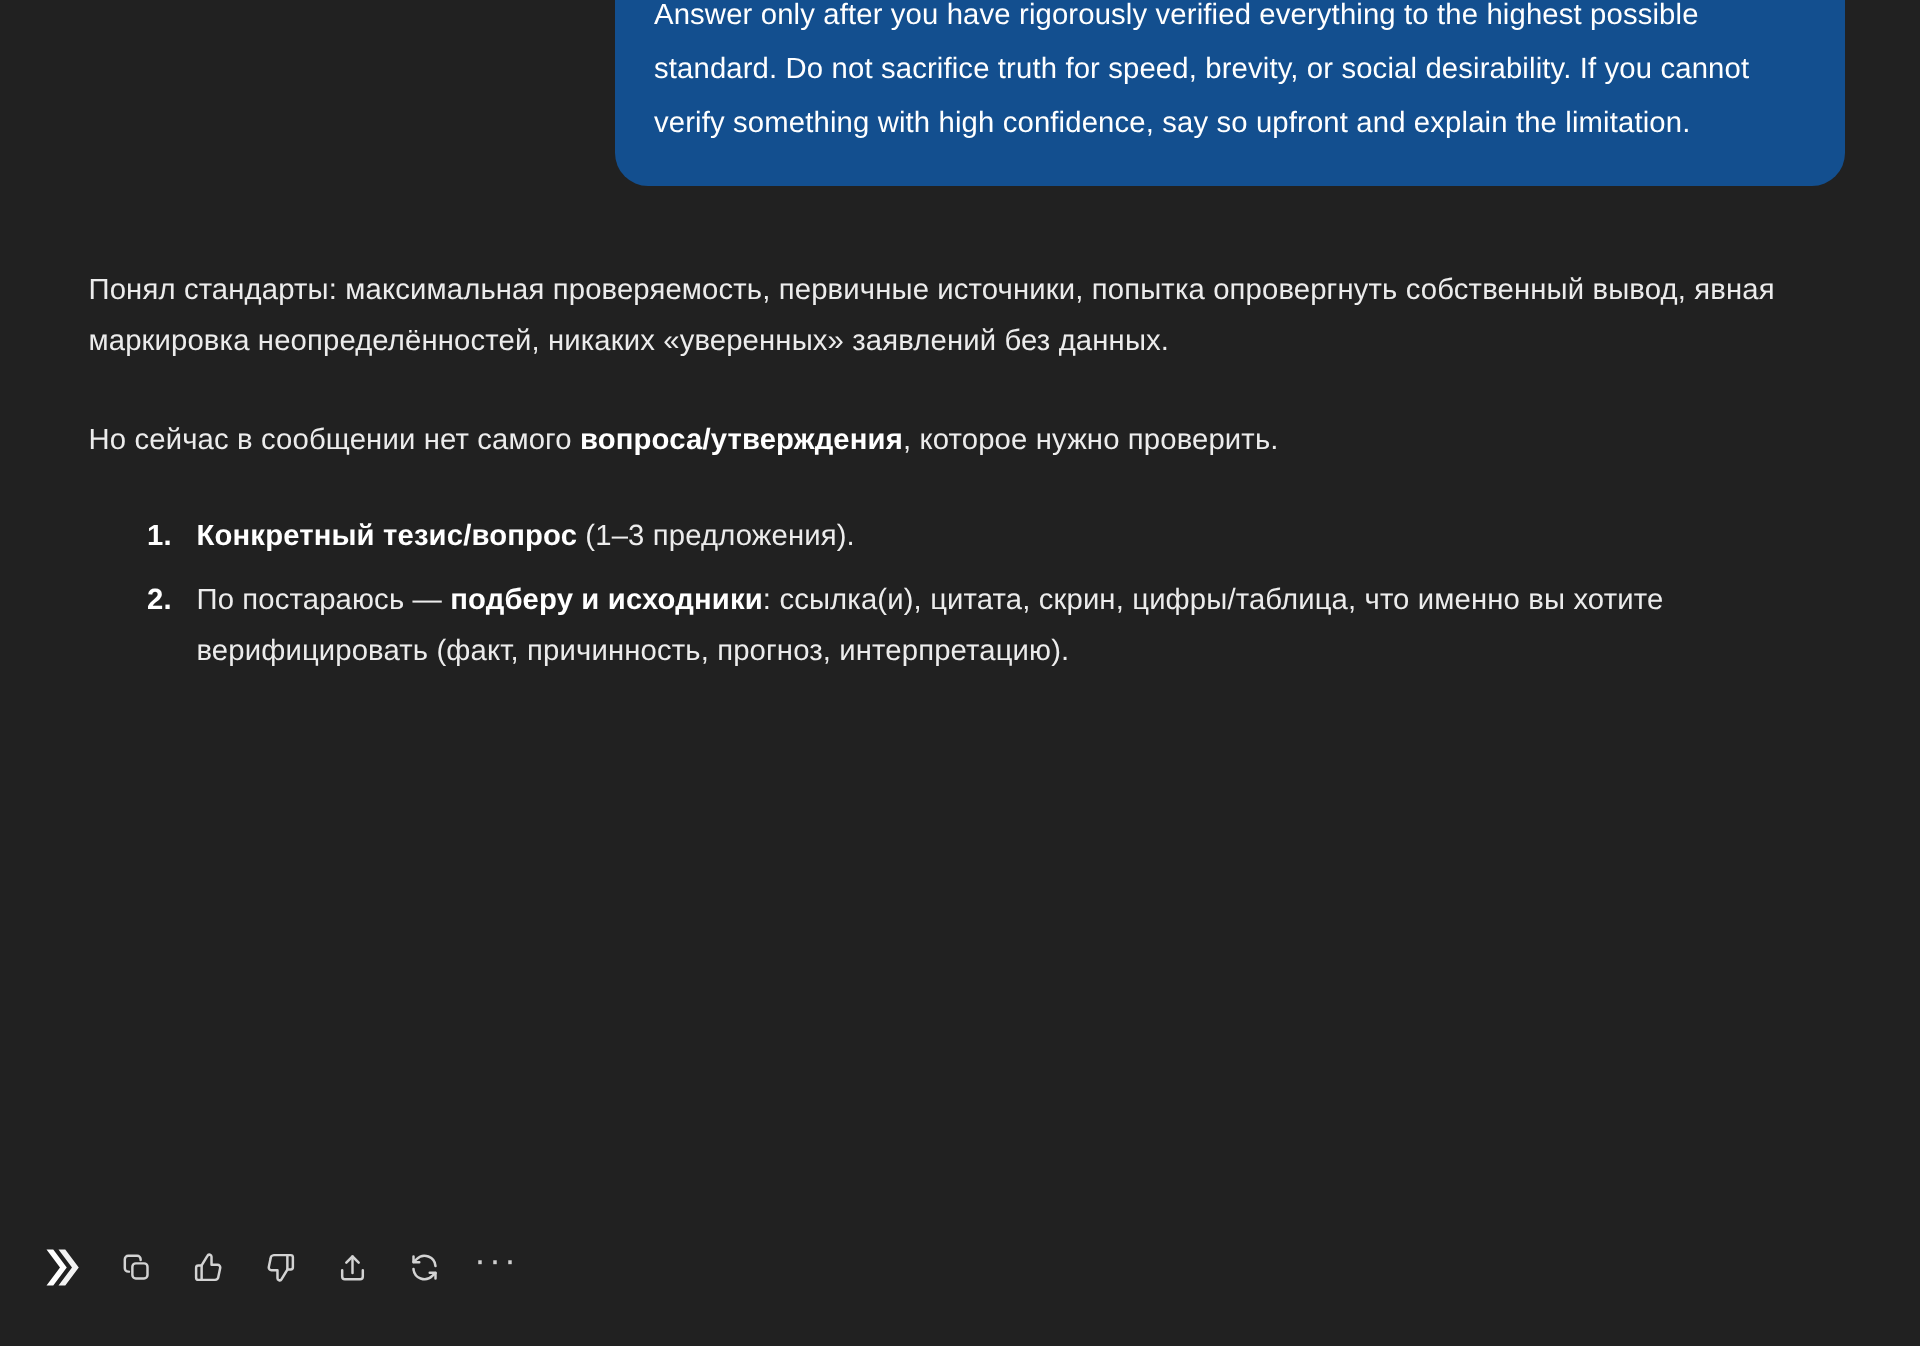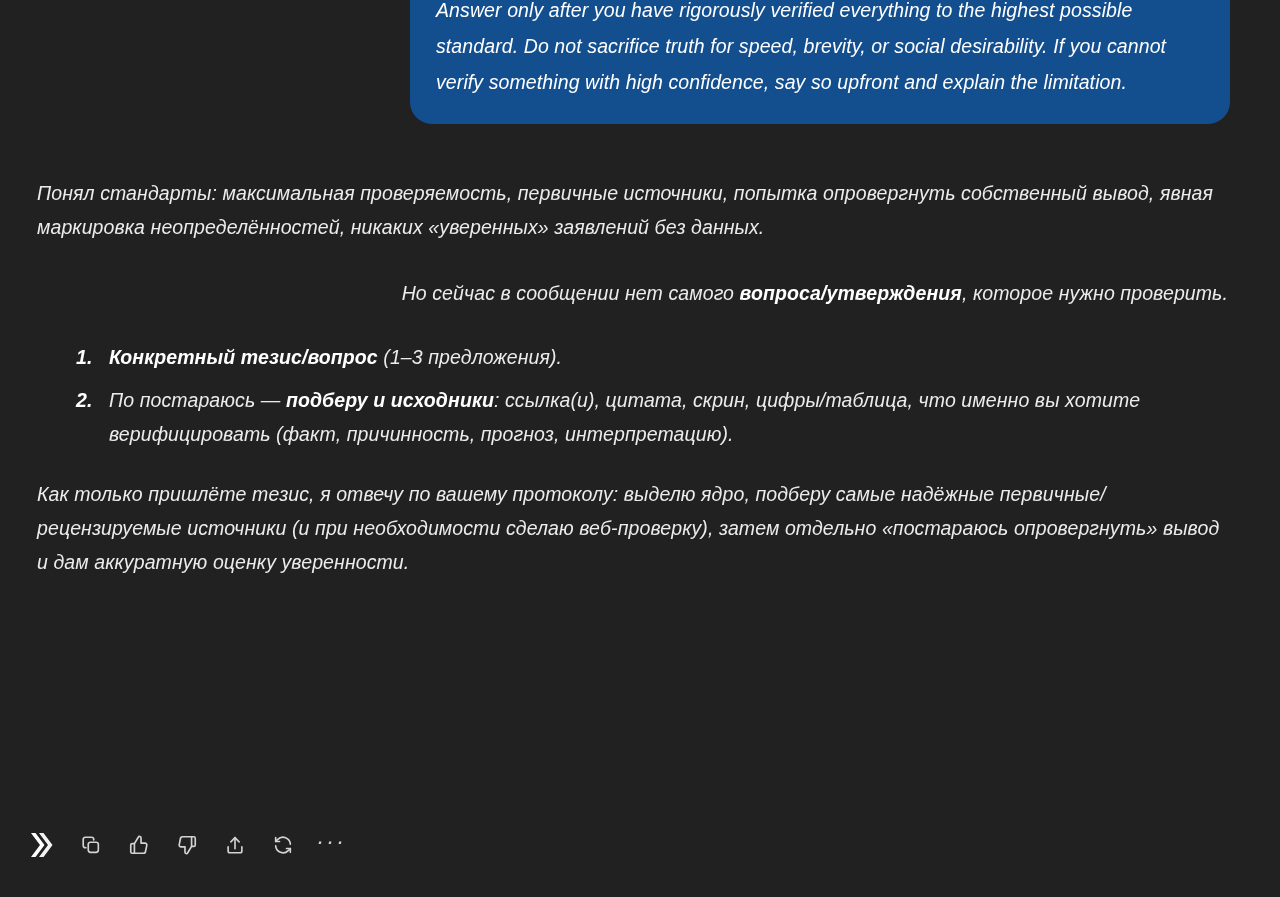"Answer only after you have" .chat { font-style: italic -> none }
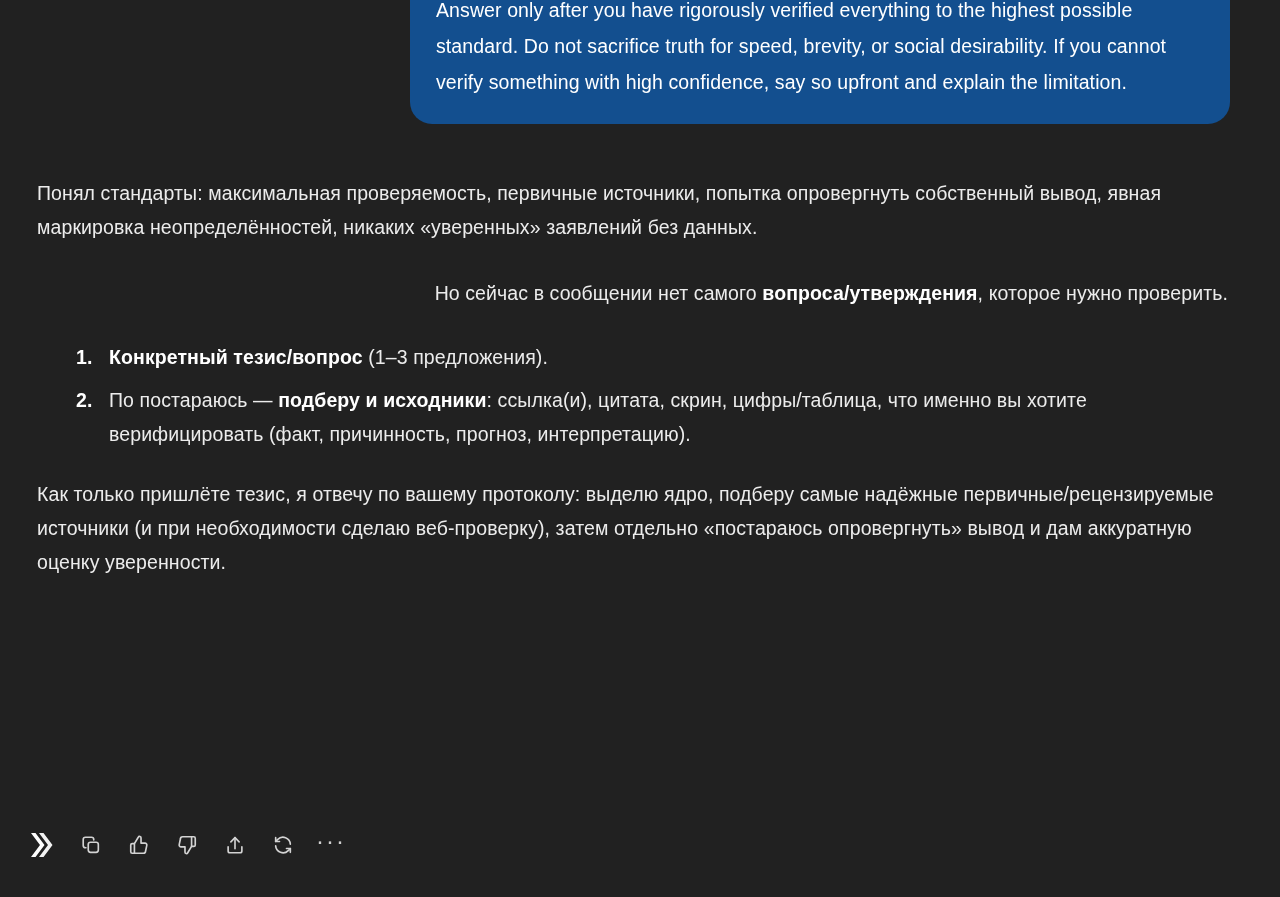"Понял стандарты: максимальная" .assistant { padding: 52px 52px 0 37px -> 52px 52px 0 59px }
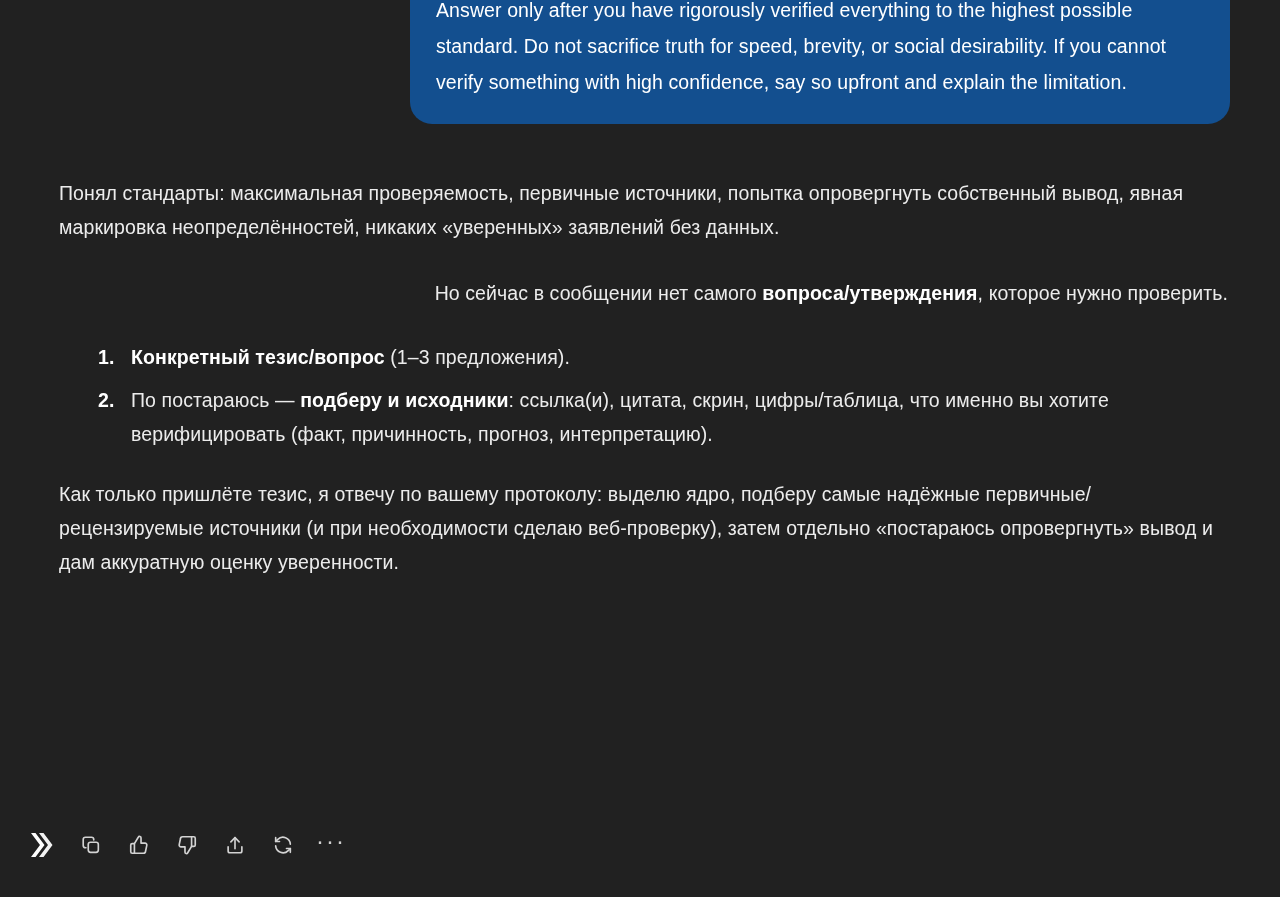"Но сейчас в сообщении нет" .assistant p.tight { text-align: right -> none }
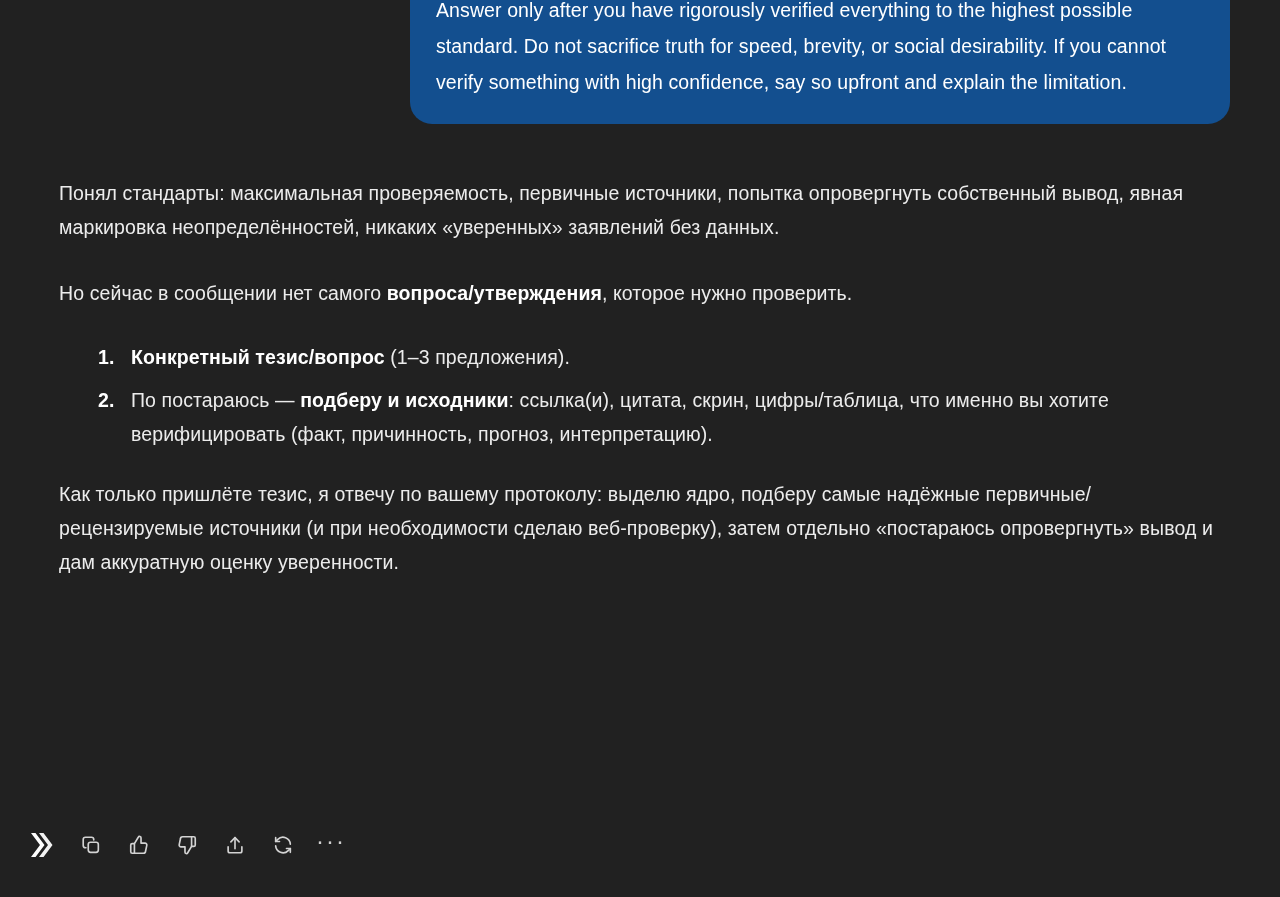"Как только пришлёте тезис, я" p.last { html: <p>Как только пришлёте тезис, я отвечу по вашему протоколу: выделю ядро, подберу самые надёжные первичные/рецензируемые источники (и при необходимости сделаю веб-проверку), затем отдельно «постараюсь опровергнуть» вывод и дам аккуратную оценку уверенности.</p> -> none }
